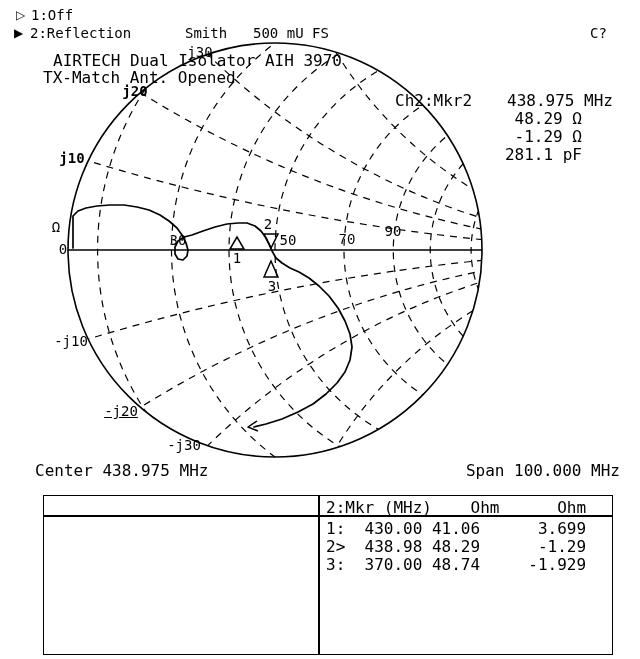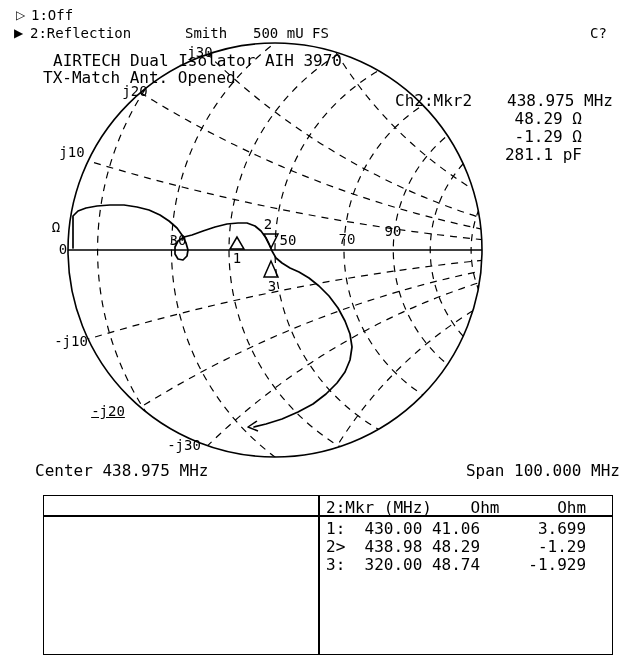"j20" div.chart-label { font-weight: none -> bold }
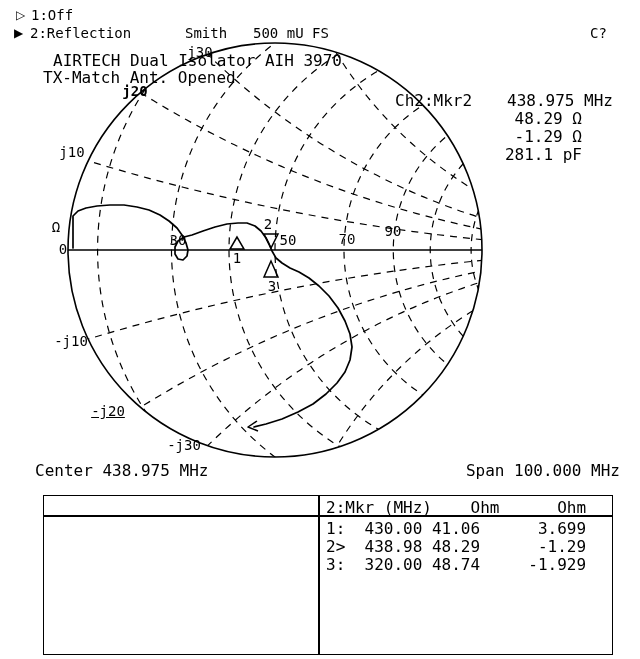"j10" div.chart-label { font-weight: none -> bold; top: 152px -> 158px }
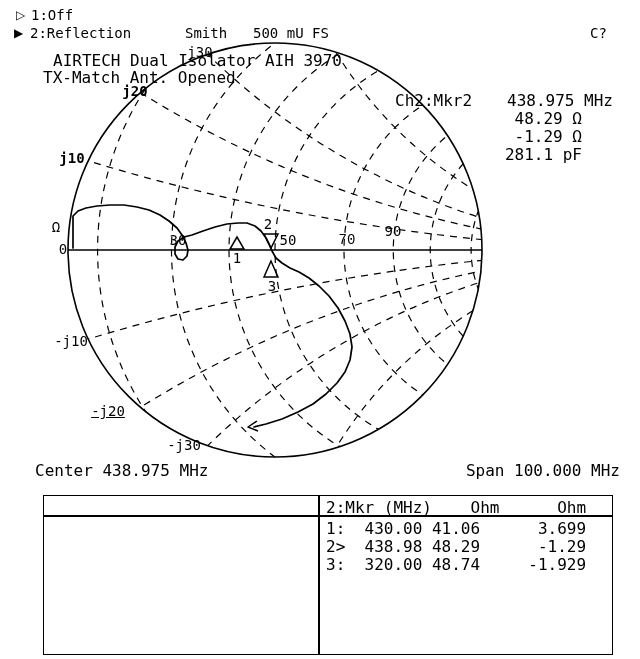"-j20" div.chart-label { left: 108px -> 121px }
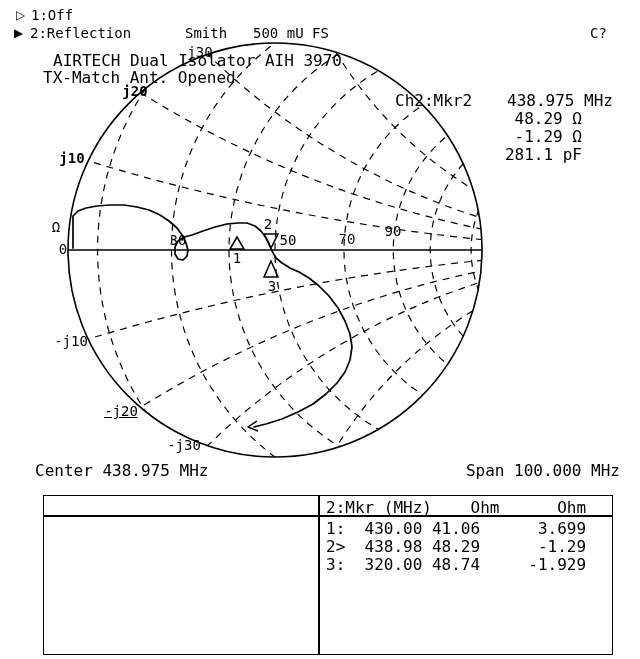"3: 320.00 48.74 -1.929" div.abs { text: 320.00 -> 370.00 }
